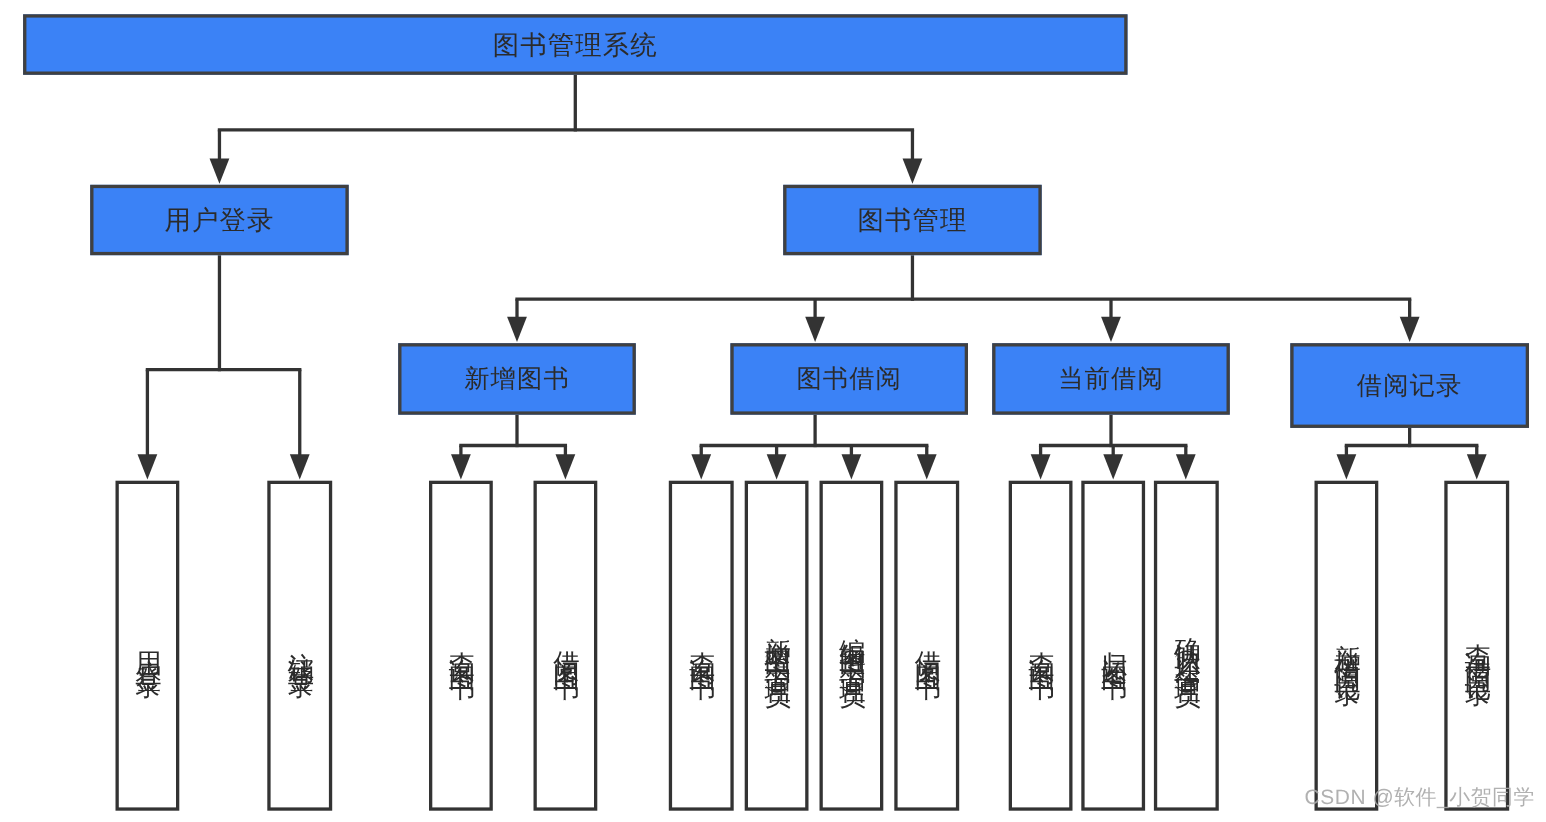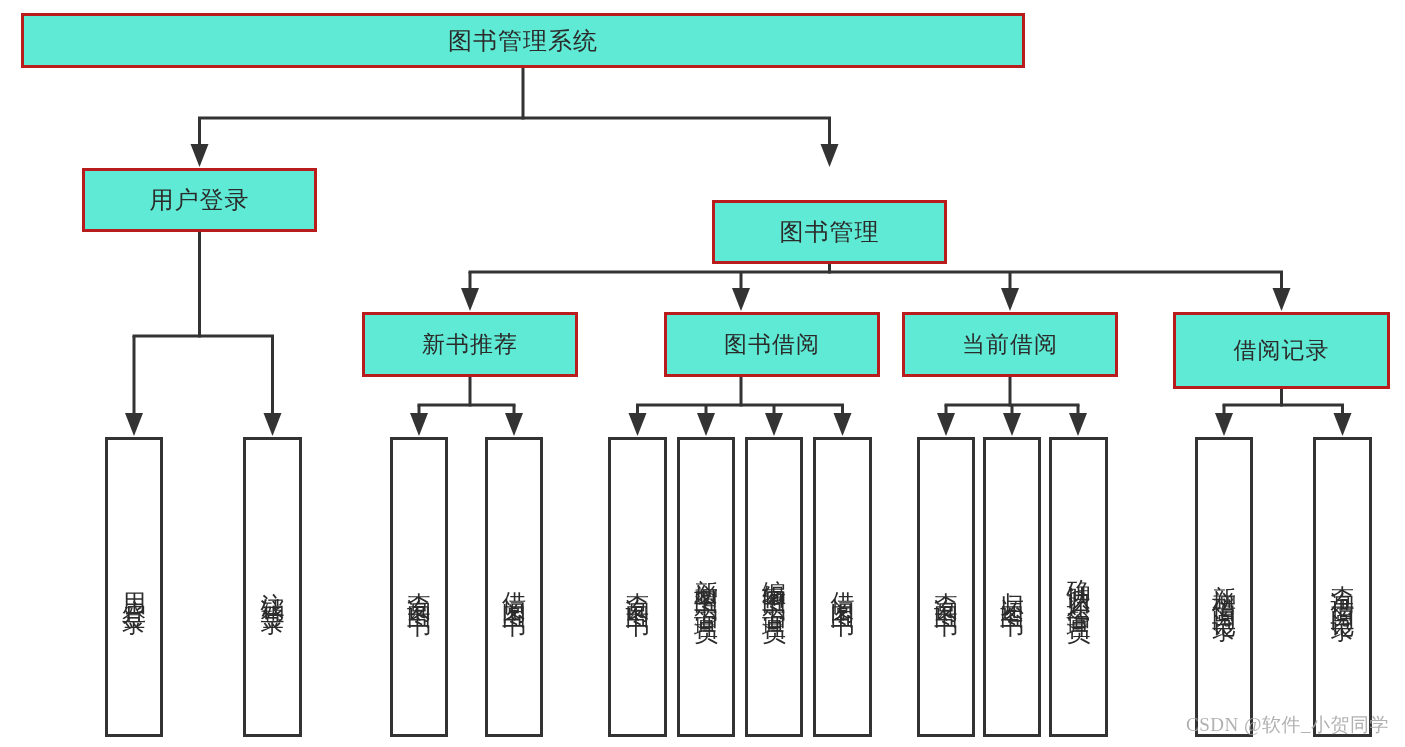"图书管理系统" .node { background: #5eead4 -> #3b82f6; border: 3px solid #b91c1c -> 3px solid #404040 }
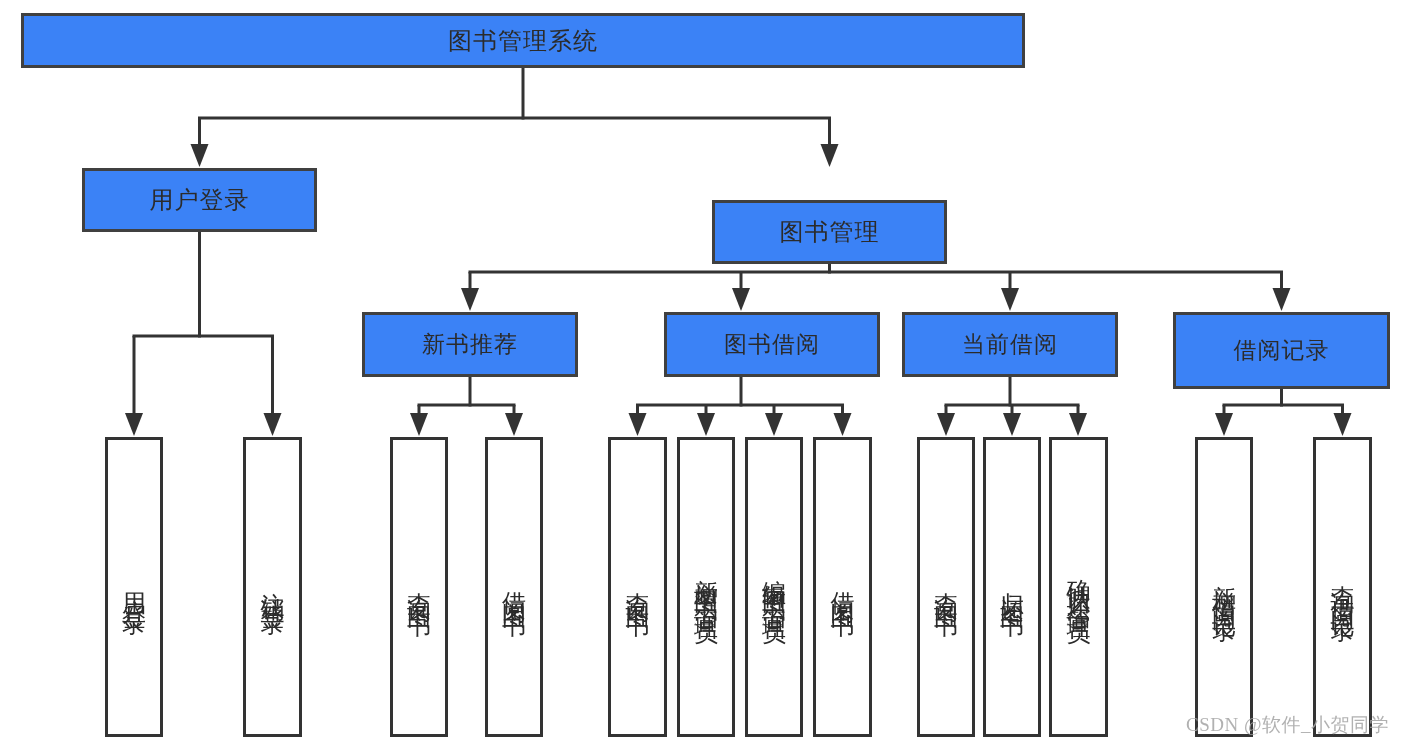"图书管理" div.node { margin-top: 32px -> none }
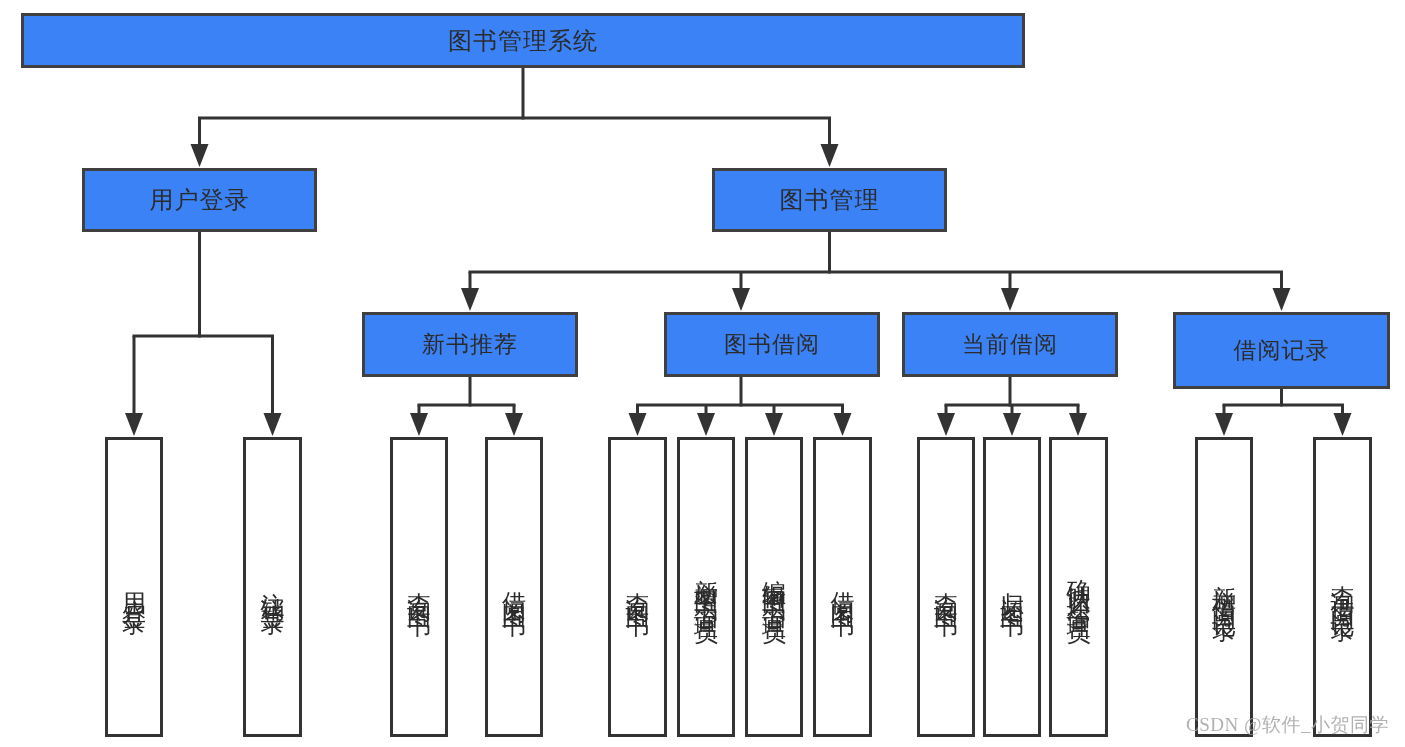"新书推荐" div.node { text: 书推荐 -> 增图书 }
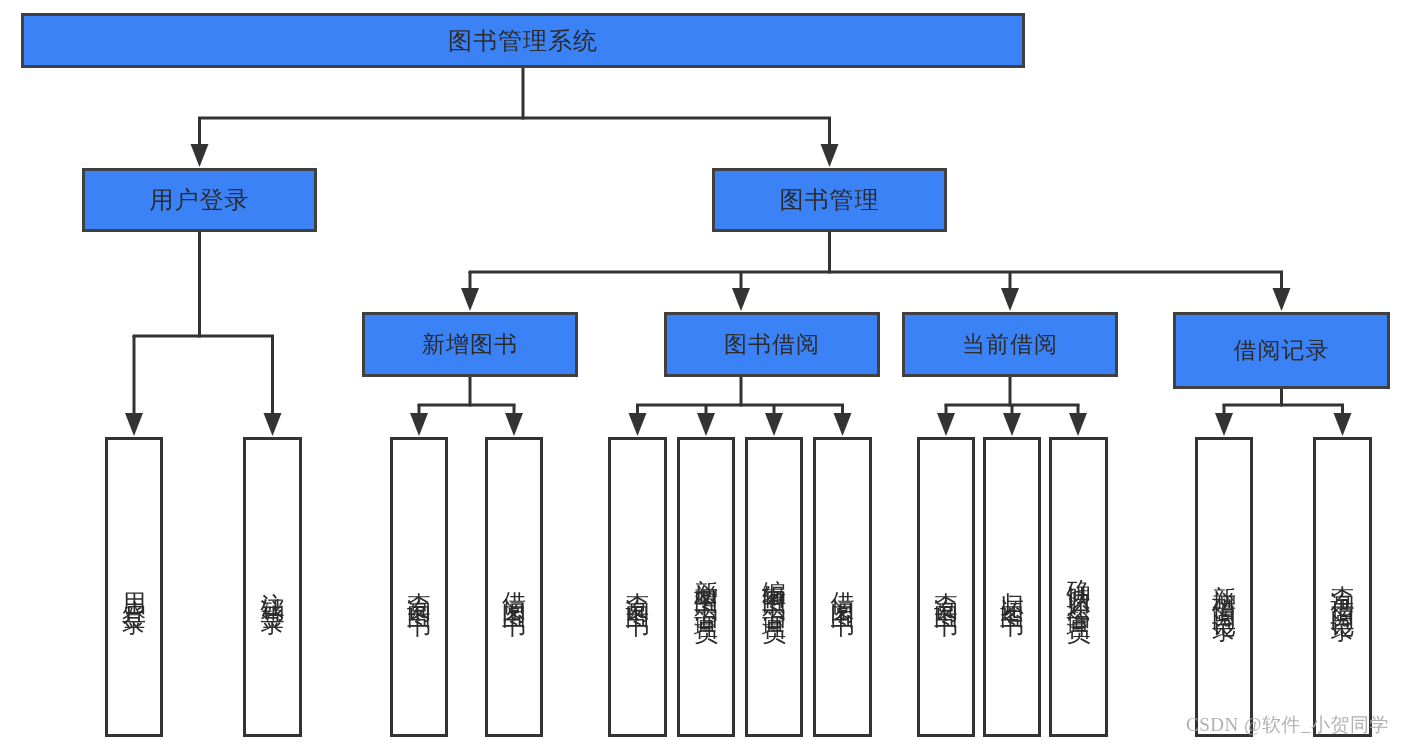"CSDN @软件_小贺同学" .watermark { font-family: Liberation Serif, serif -> none }
